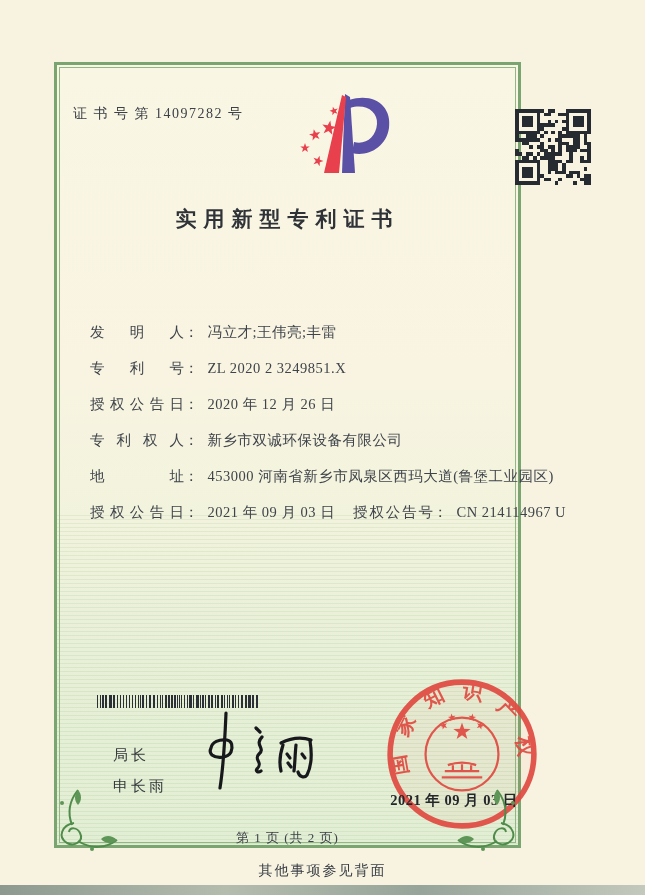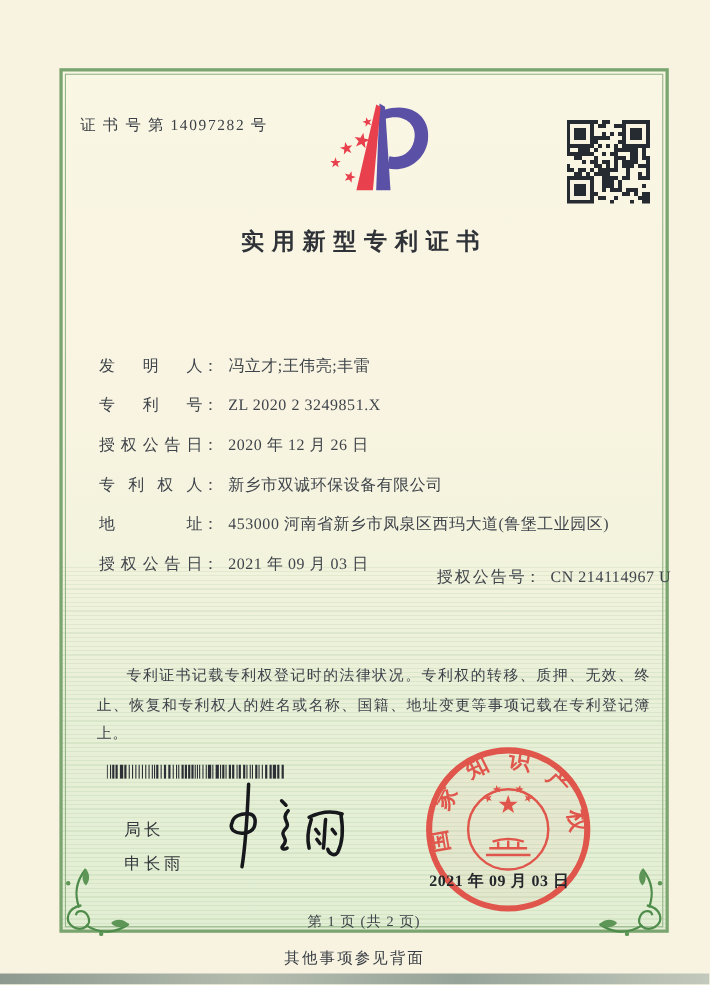"证 书 号 第 14097282" .frame { width: 554px -> 467px }
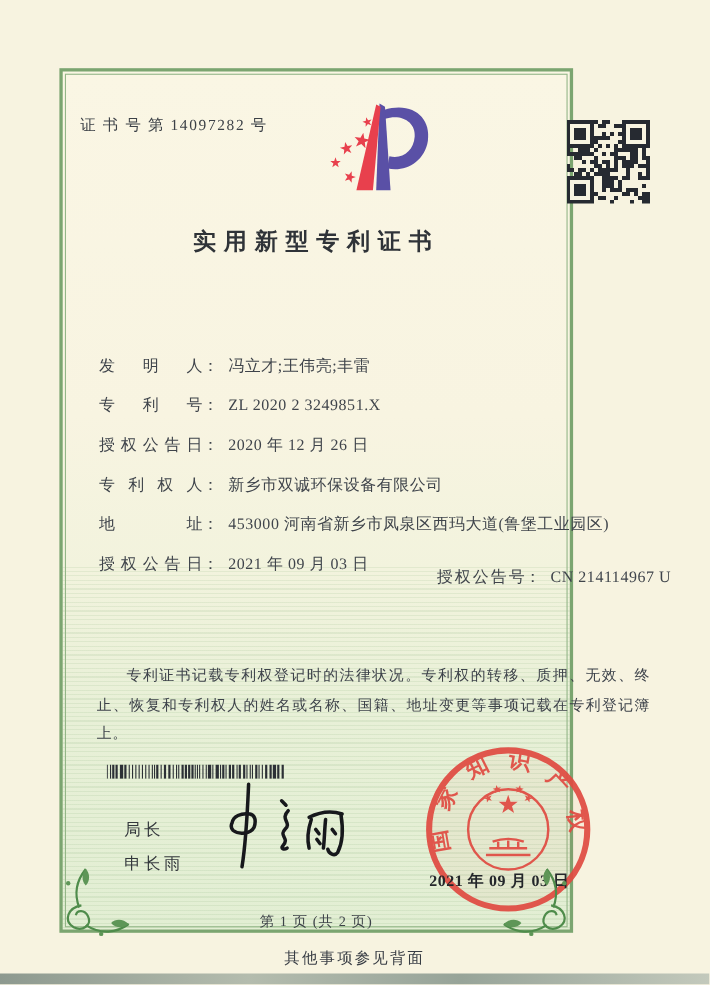"授权公告号： CN 214114967 U" .grant-second { margin-left: 44px -> none; top: 12px -> 0 }
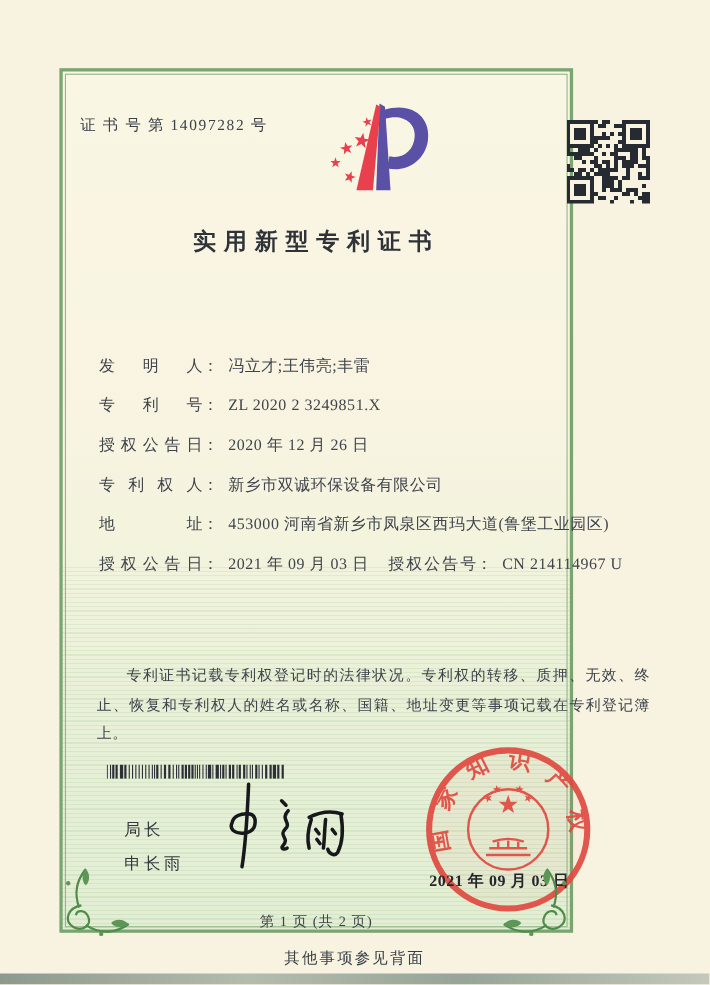"专利证书记载专利权登记时的法律状况。专利权的转移、质押、无效、终止、恢复和专利权" div.para { html: <div>专利证书记载专利权登记时的法律状况。专利权的转移、质押、无效、终止、恢复和专利权人的姓名或名称、国籍、地址变更等事项记载在专利登记簿上。</div> -> none }
